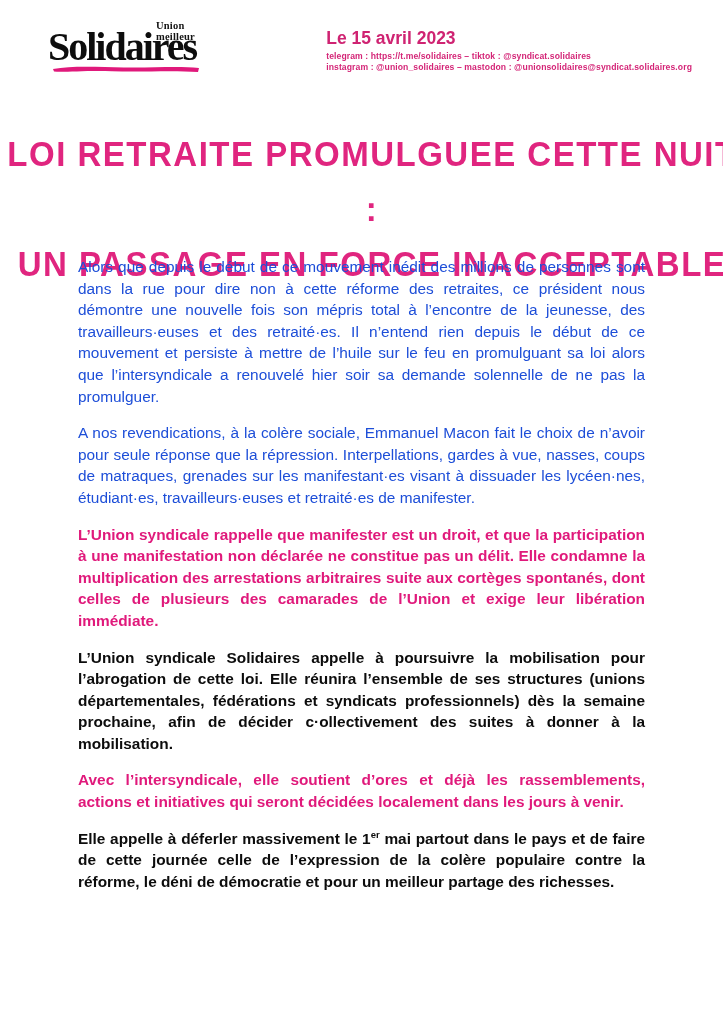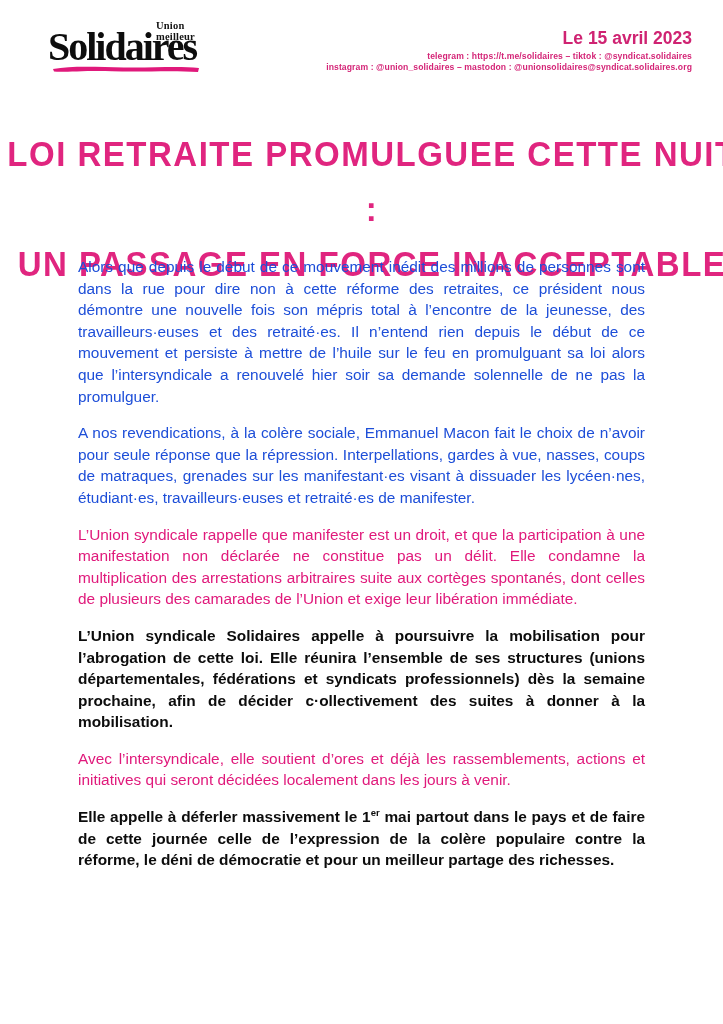"Le 15 avril 2023" .date-block { text-align: right -> none }
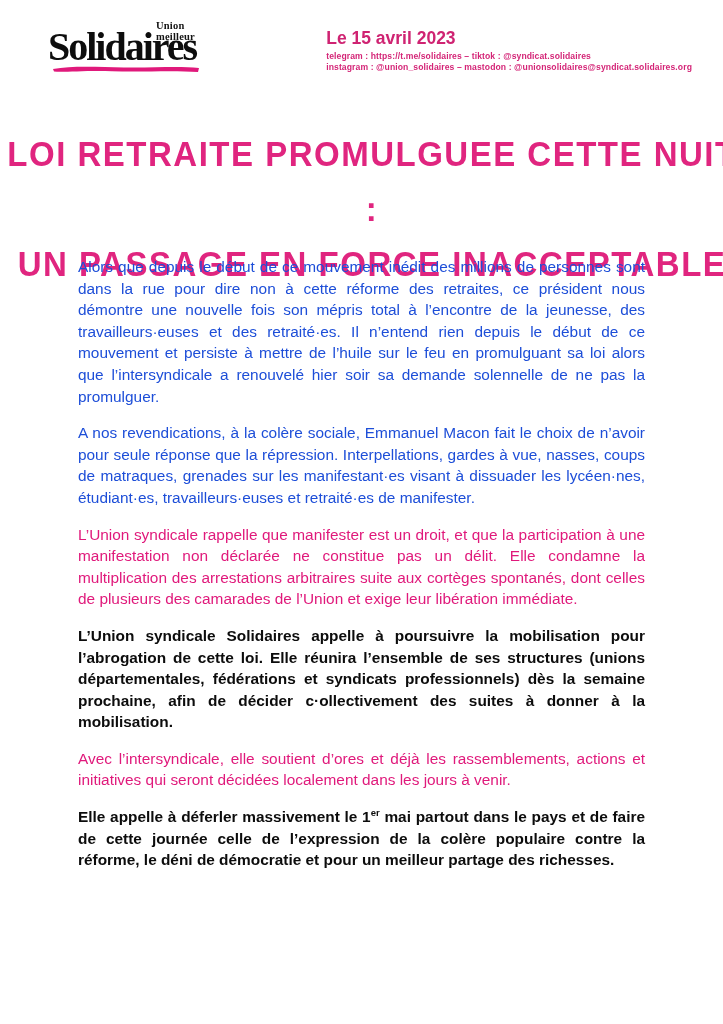"L’Union syndicale rappelle que" p.bold-pink { font-weight: 400 -> 700 }
